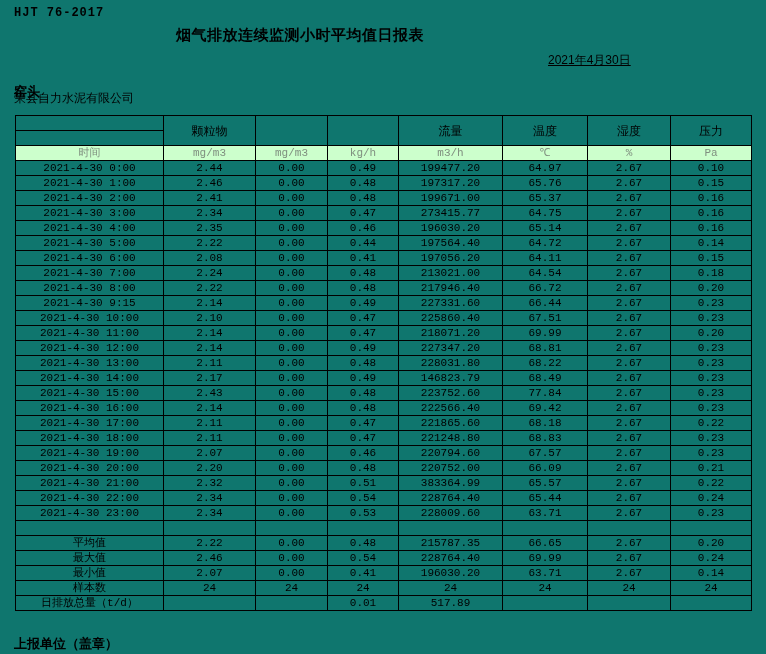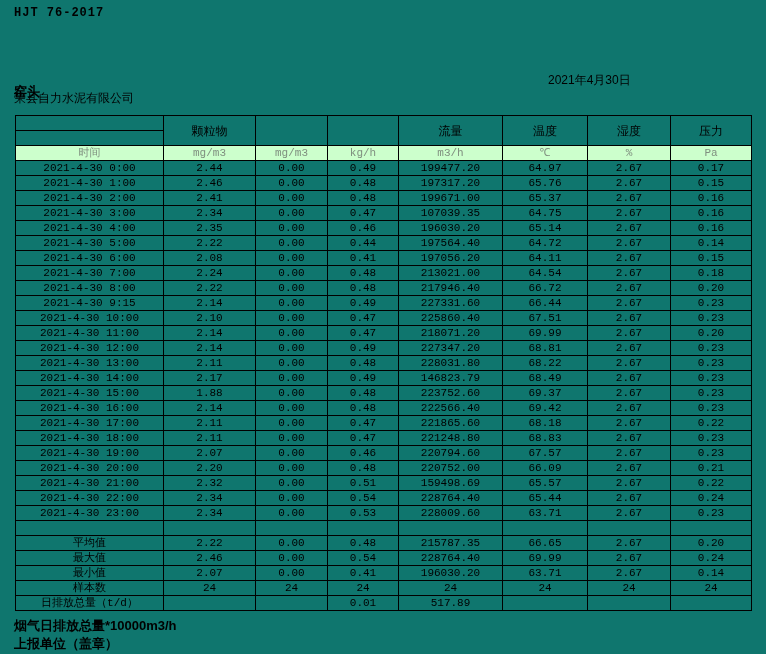"烟气排放连续监测小时平均值日报表" div.title { html: none -> <div>烟气排放连续监测小时平均值日报表</div> }
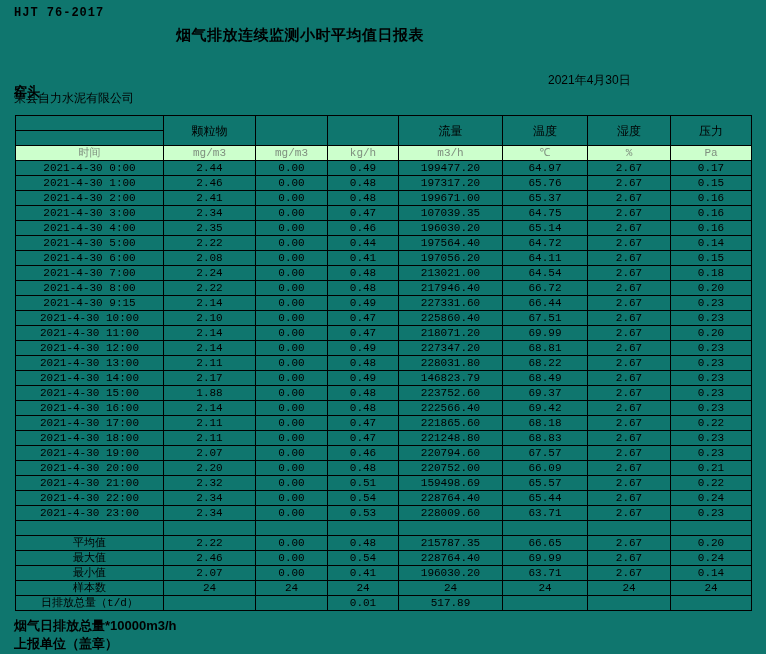"2021年4月30日" .date { text-decoration: none -> underline; top: 72px -> 52px }
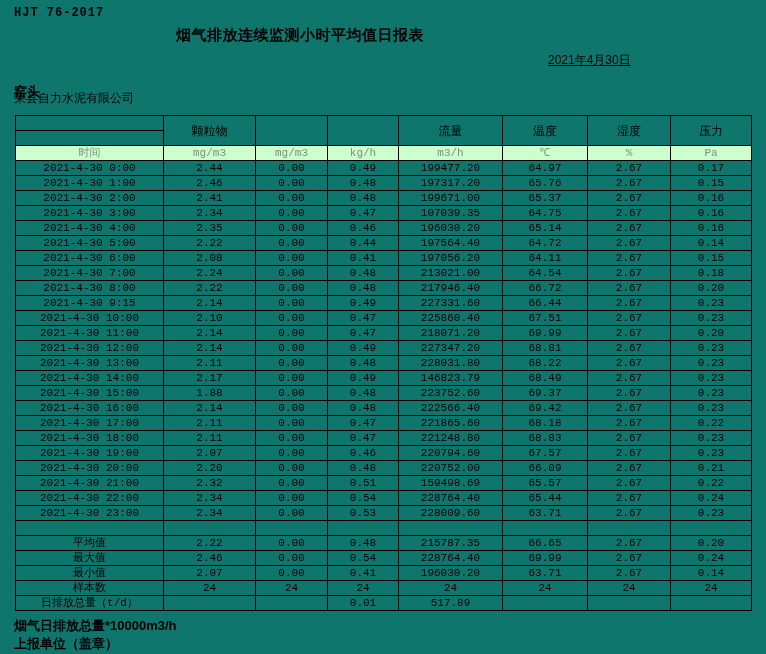"0.17" td { text: 0.17 -> 0.10 }
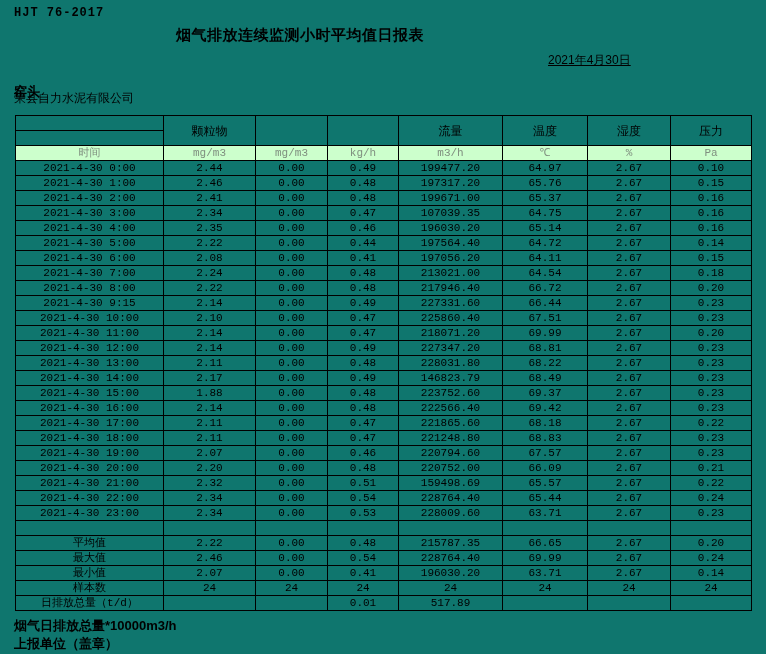"107039.35" td { text: 107039.35 -> 273415.77 }
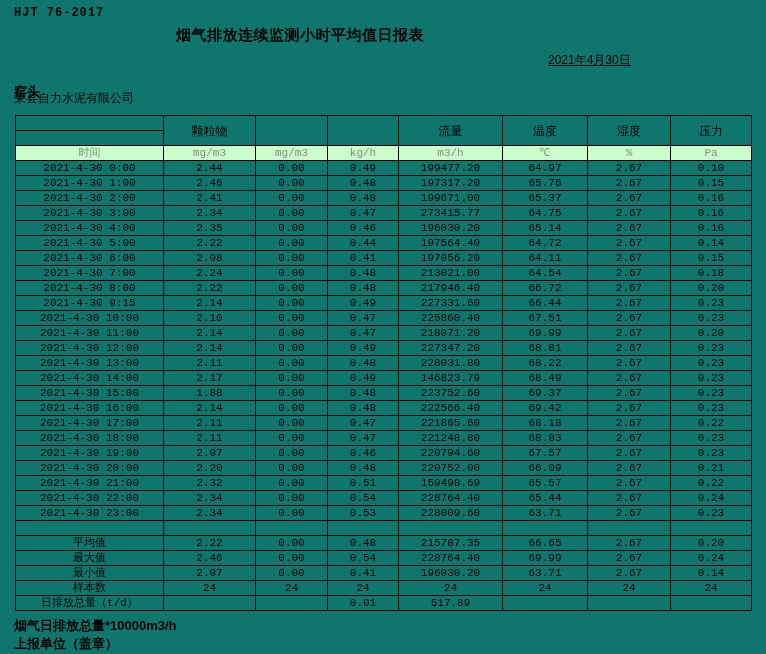"1.88" td { text: 1.88 -> 2.43 }
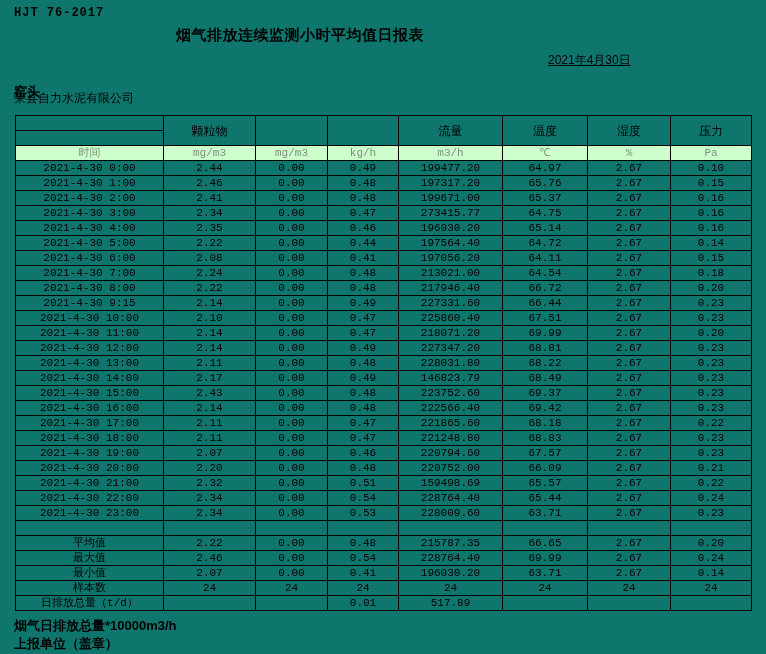"69.37" td { text: 69.37 -> 77.84 }
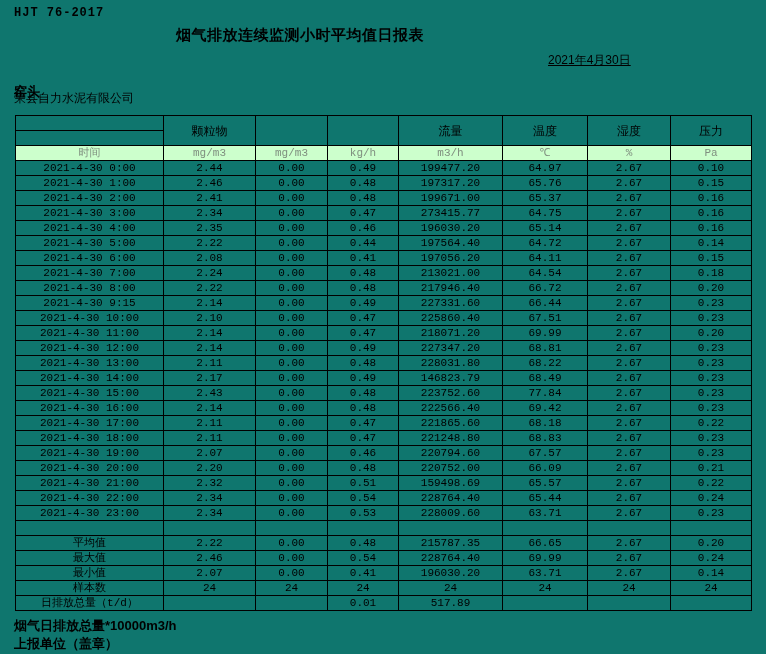"159498.69" td { text: 159498.69 -> 383364.99 }
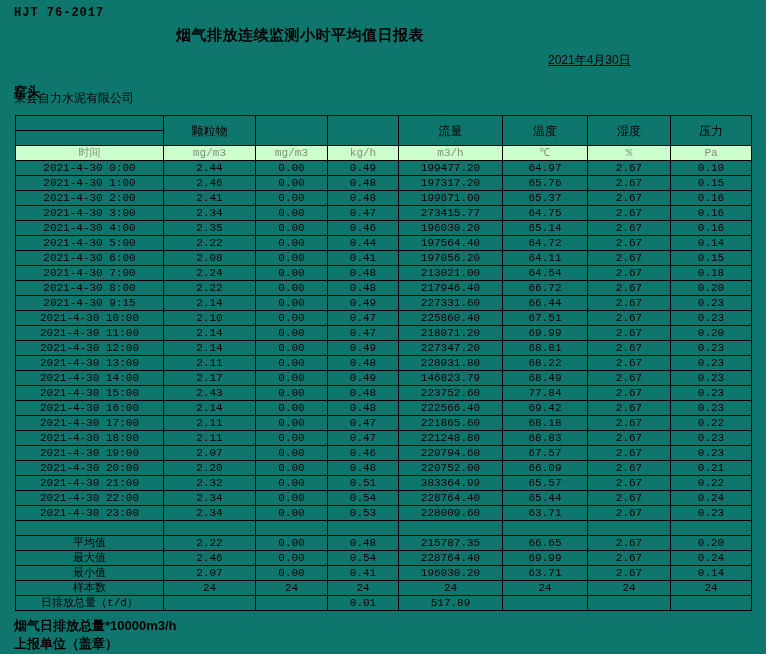"烟气日排放总量*10000m3/h" div.footer-note { html: <div>烟气日排放总量*10000m3/h</div> -> none }
